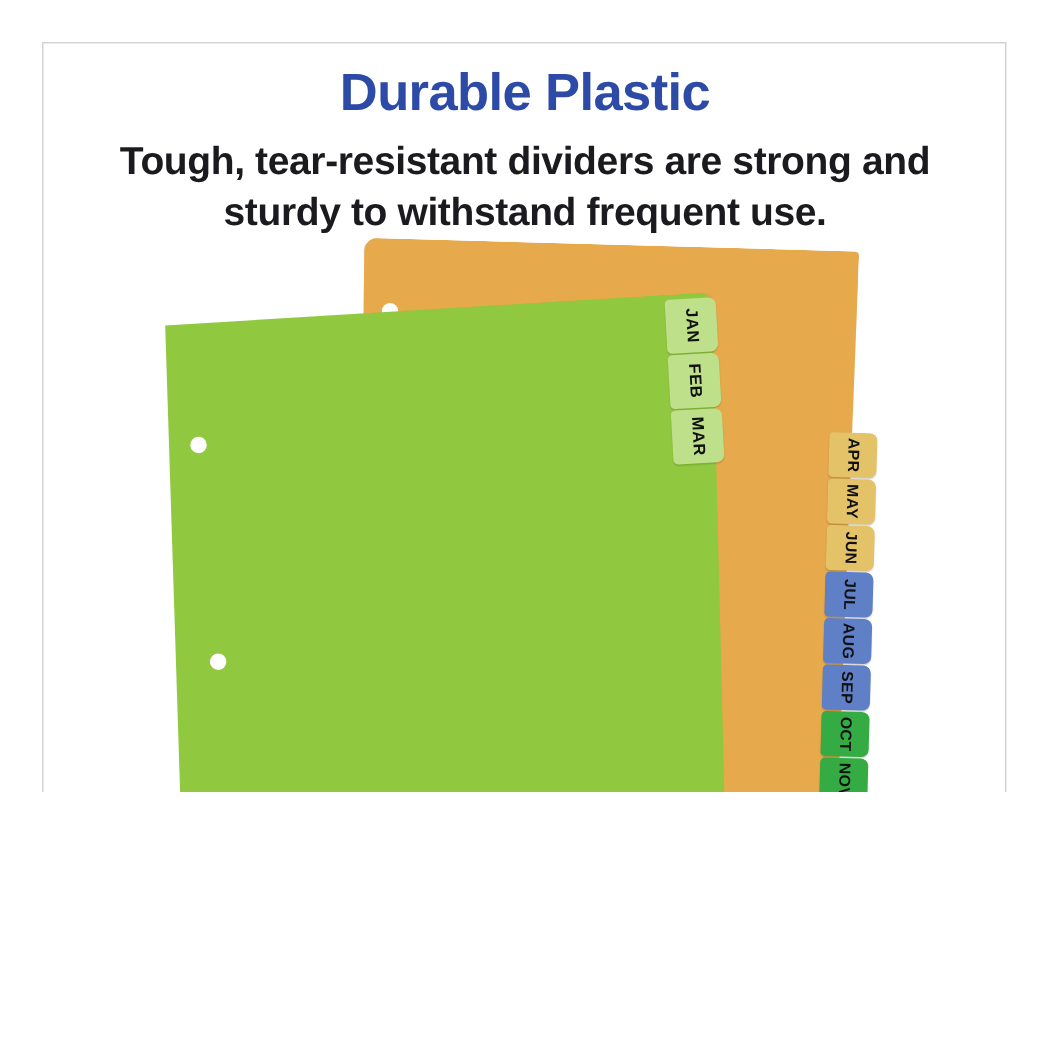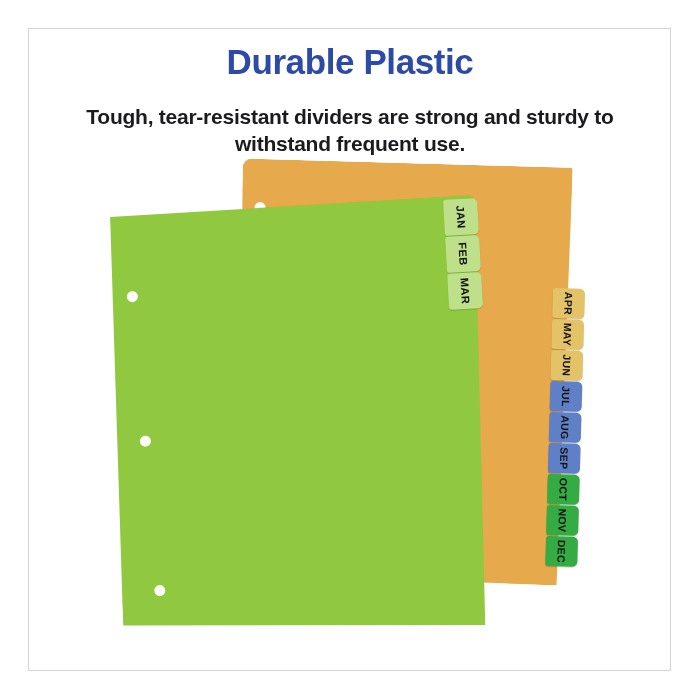"Durable Plastic" #stage { height: 700px -> 528px }
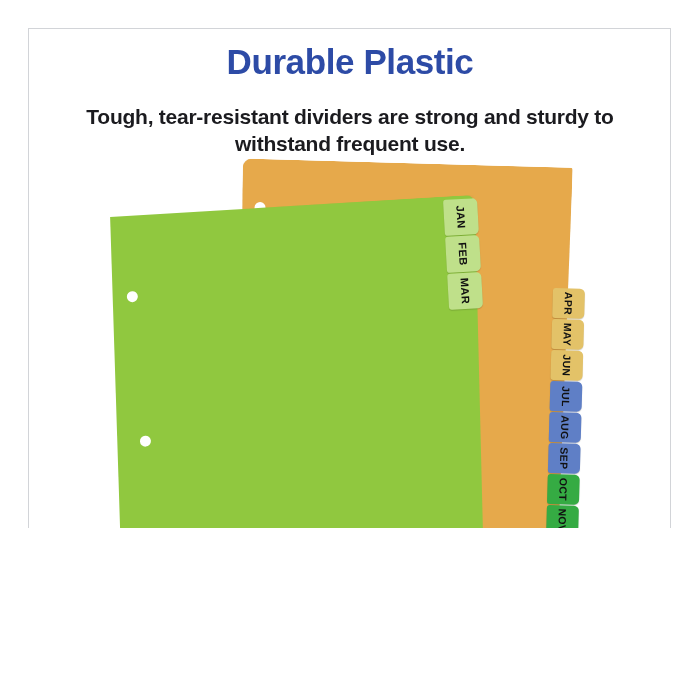"Tough, tear-resistant dividers are" #subtitle { font-size: 21px -> 26px; margin: 22px auto 0 auto -> 9px auto 0 auto }
